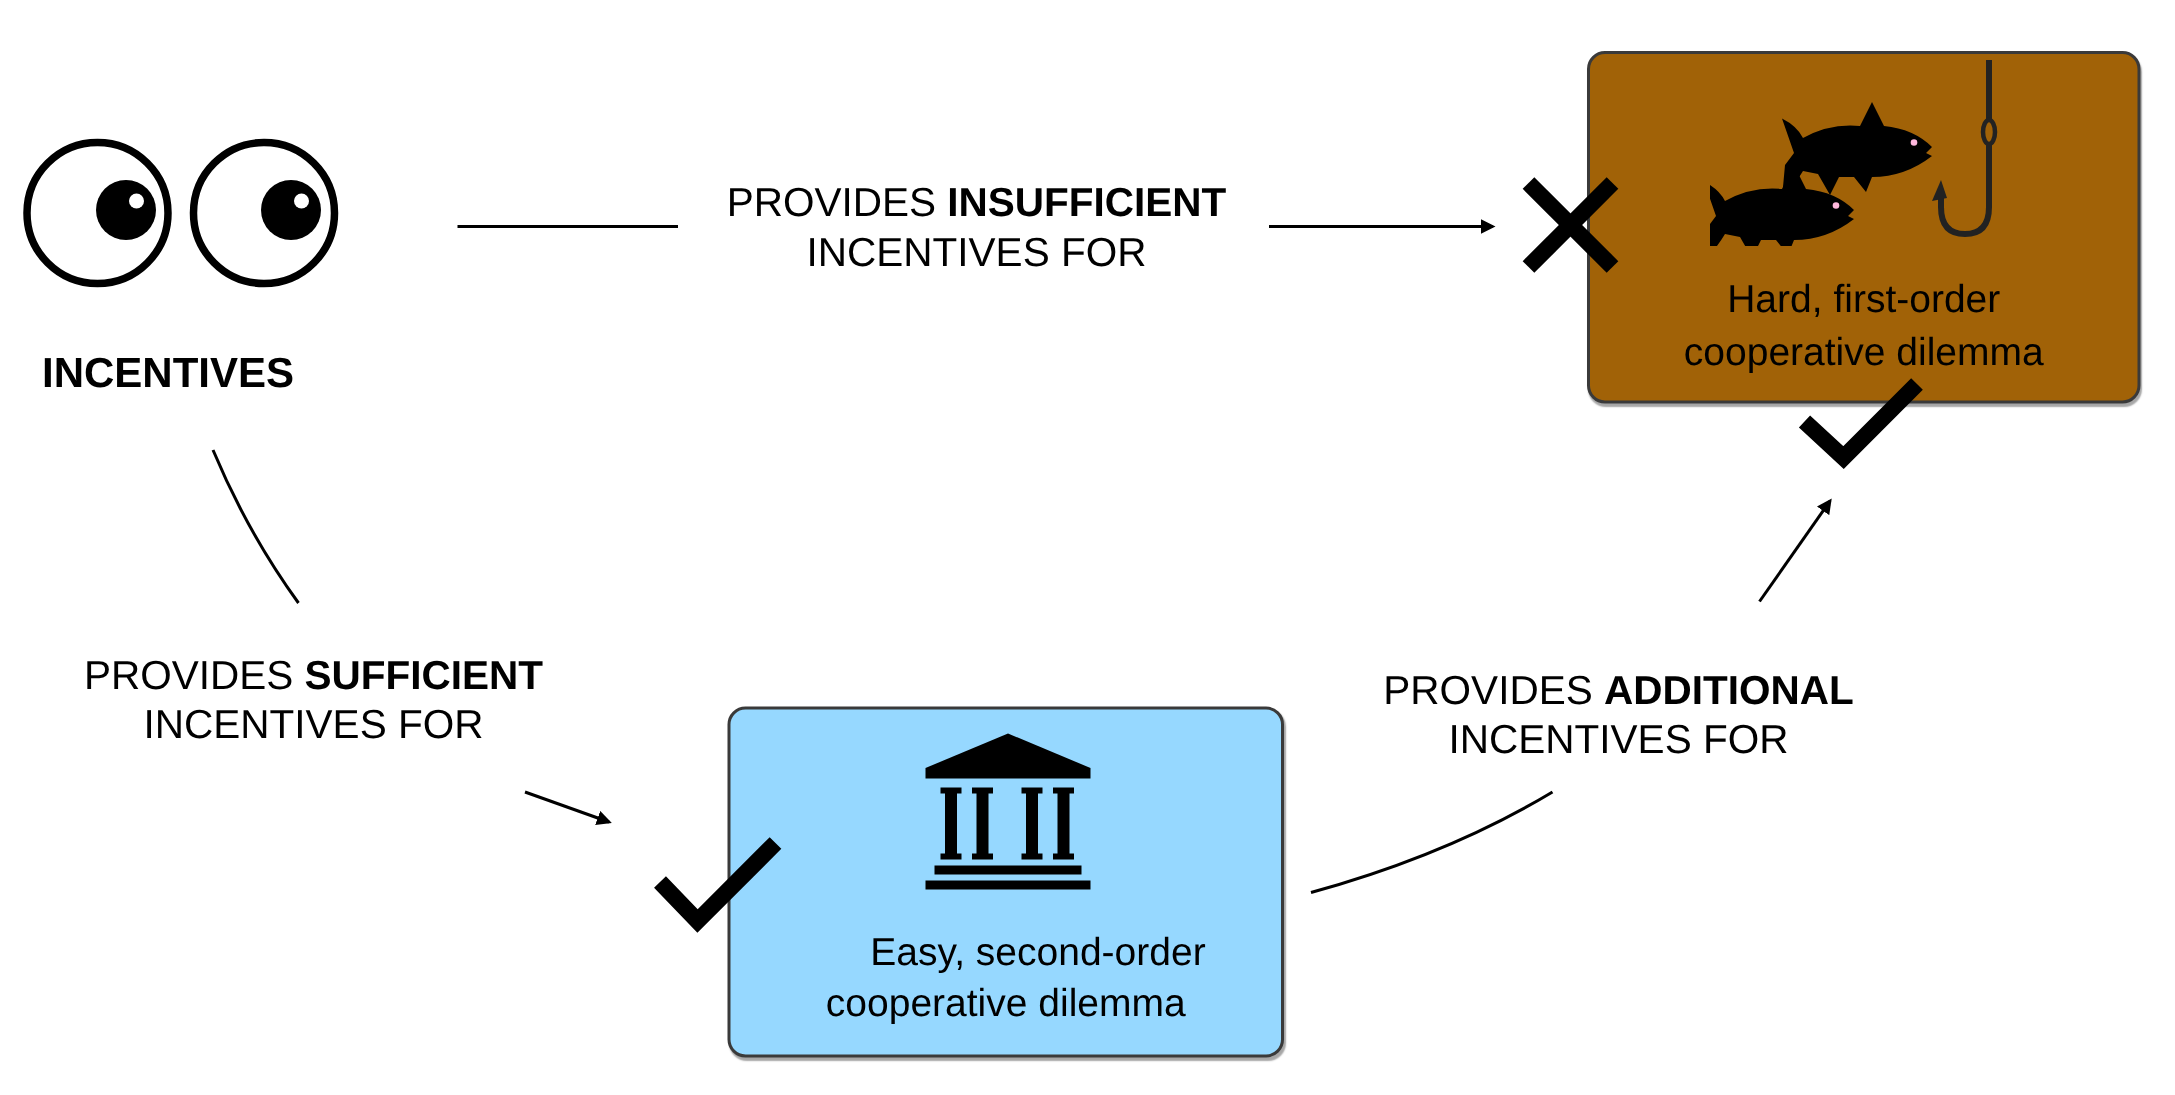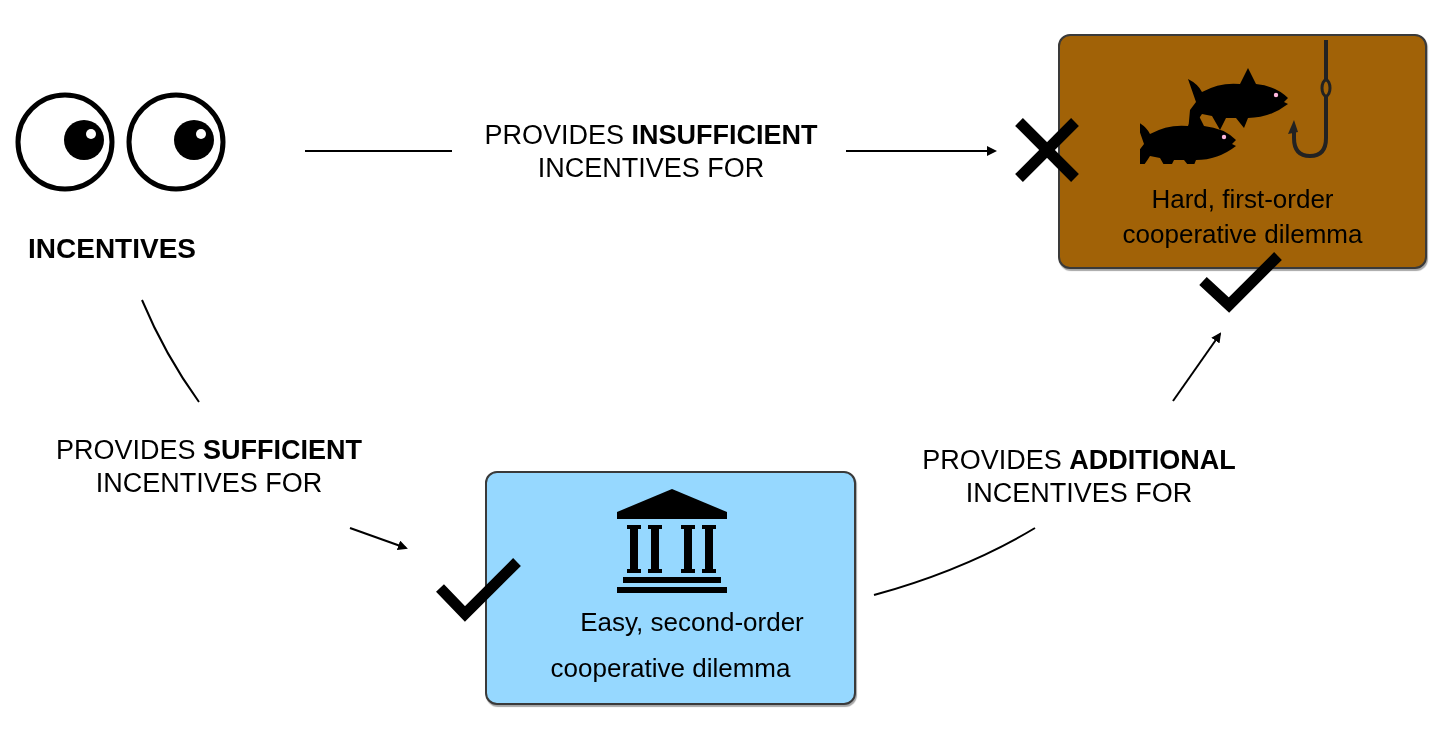"Easy, second-order" div.box-text { top: 133px -> 145px }
